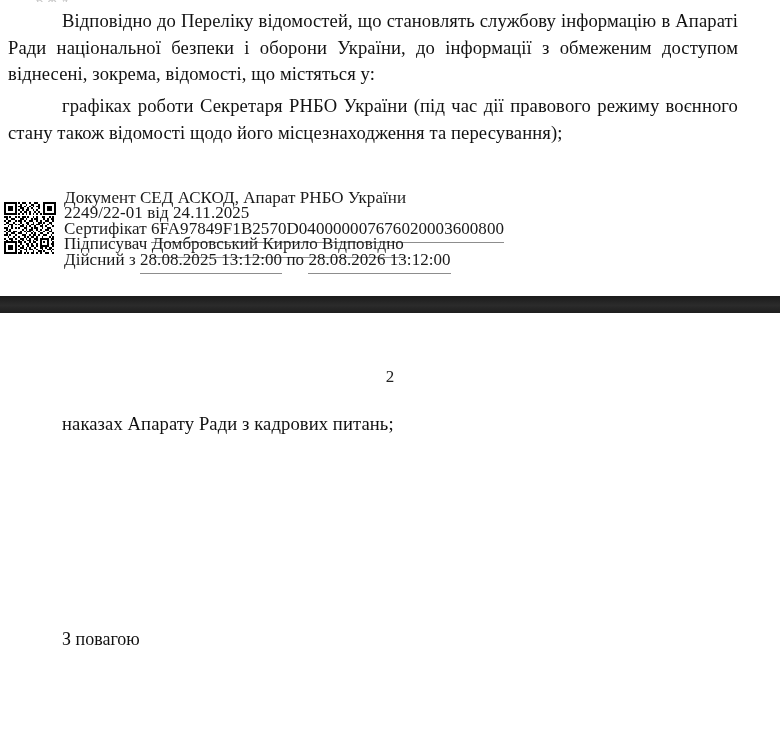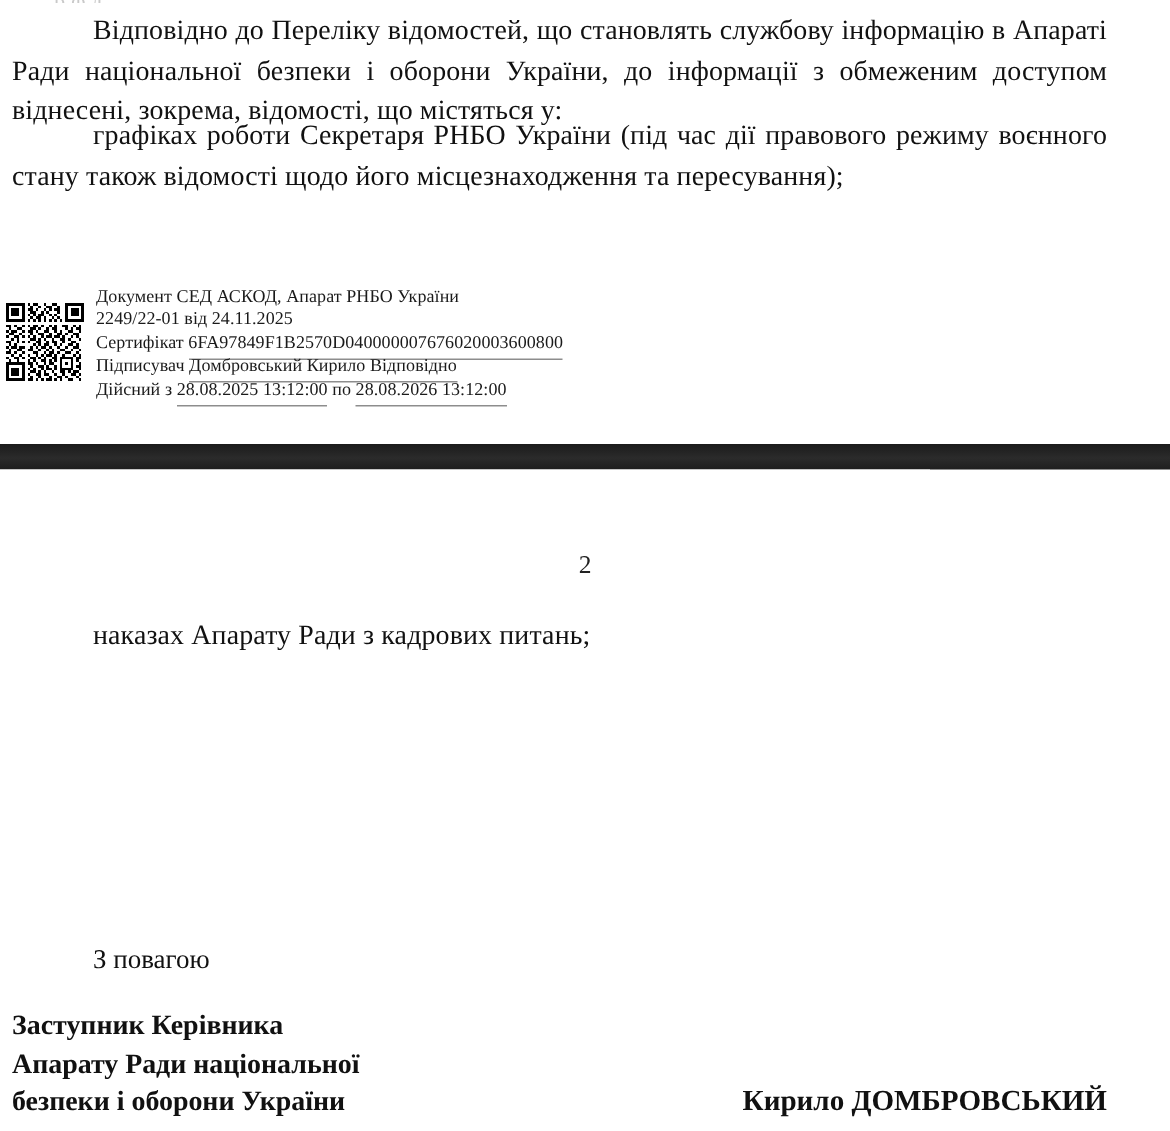"графіках роботи Секретаря РНБО України" #para-grafik { top: 78px -> 93px }
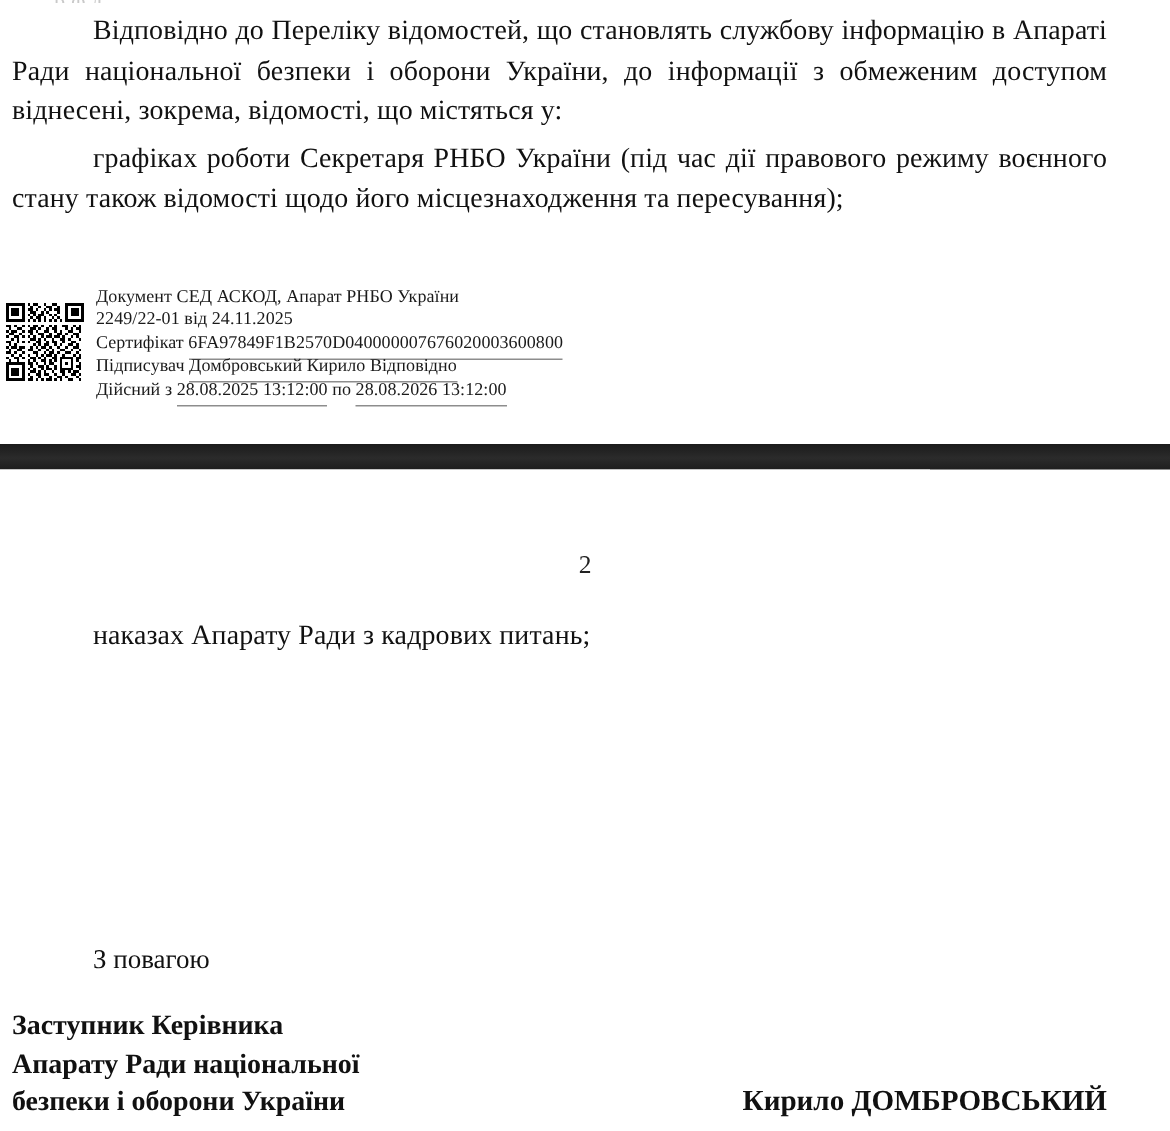"Документ СЕД АСКОД, Апарат РНБО" .stamp-lines { font-size: 12px -> 17px }
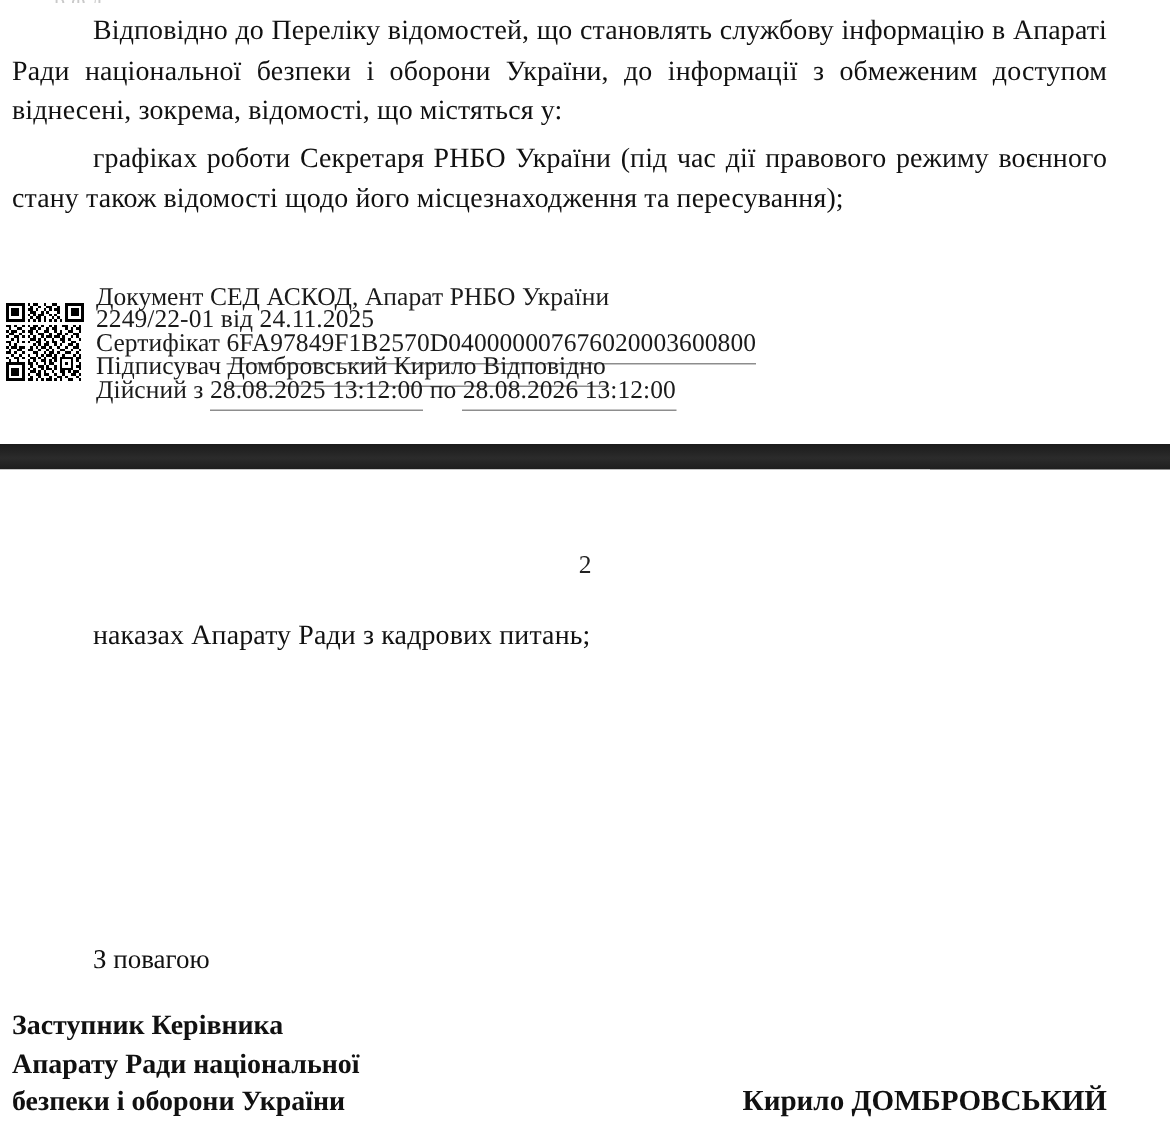"Заступник Керівника" div { html: <div> <div>Заступник Керівника Апарату Ради національної безпеки і оборони України</div> <div>Кирило ДОМБРОВСЬКИЙ</div> </div> -> none }
